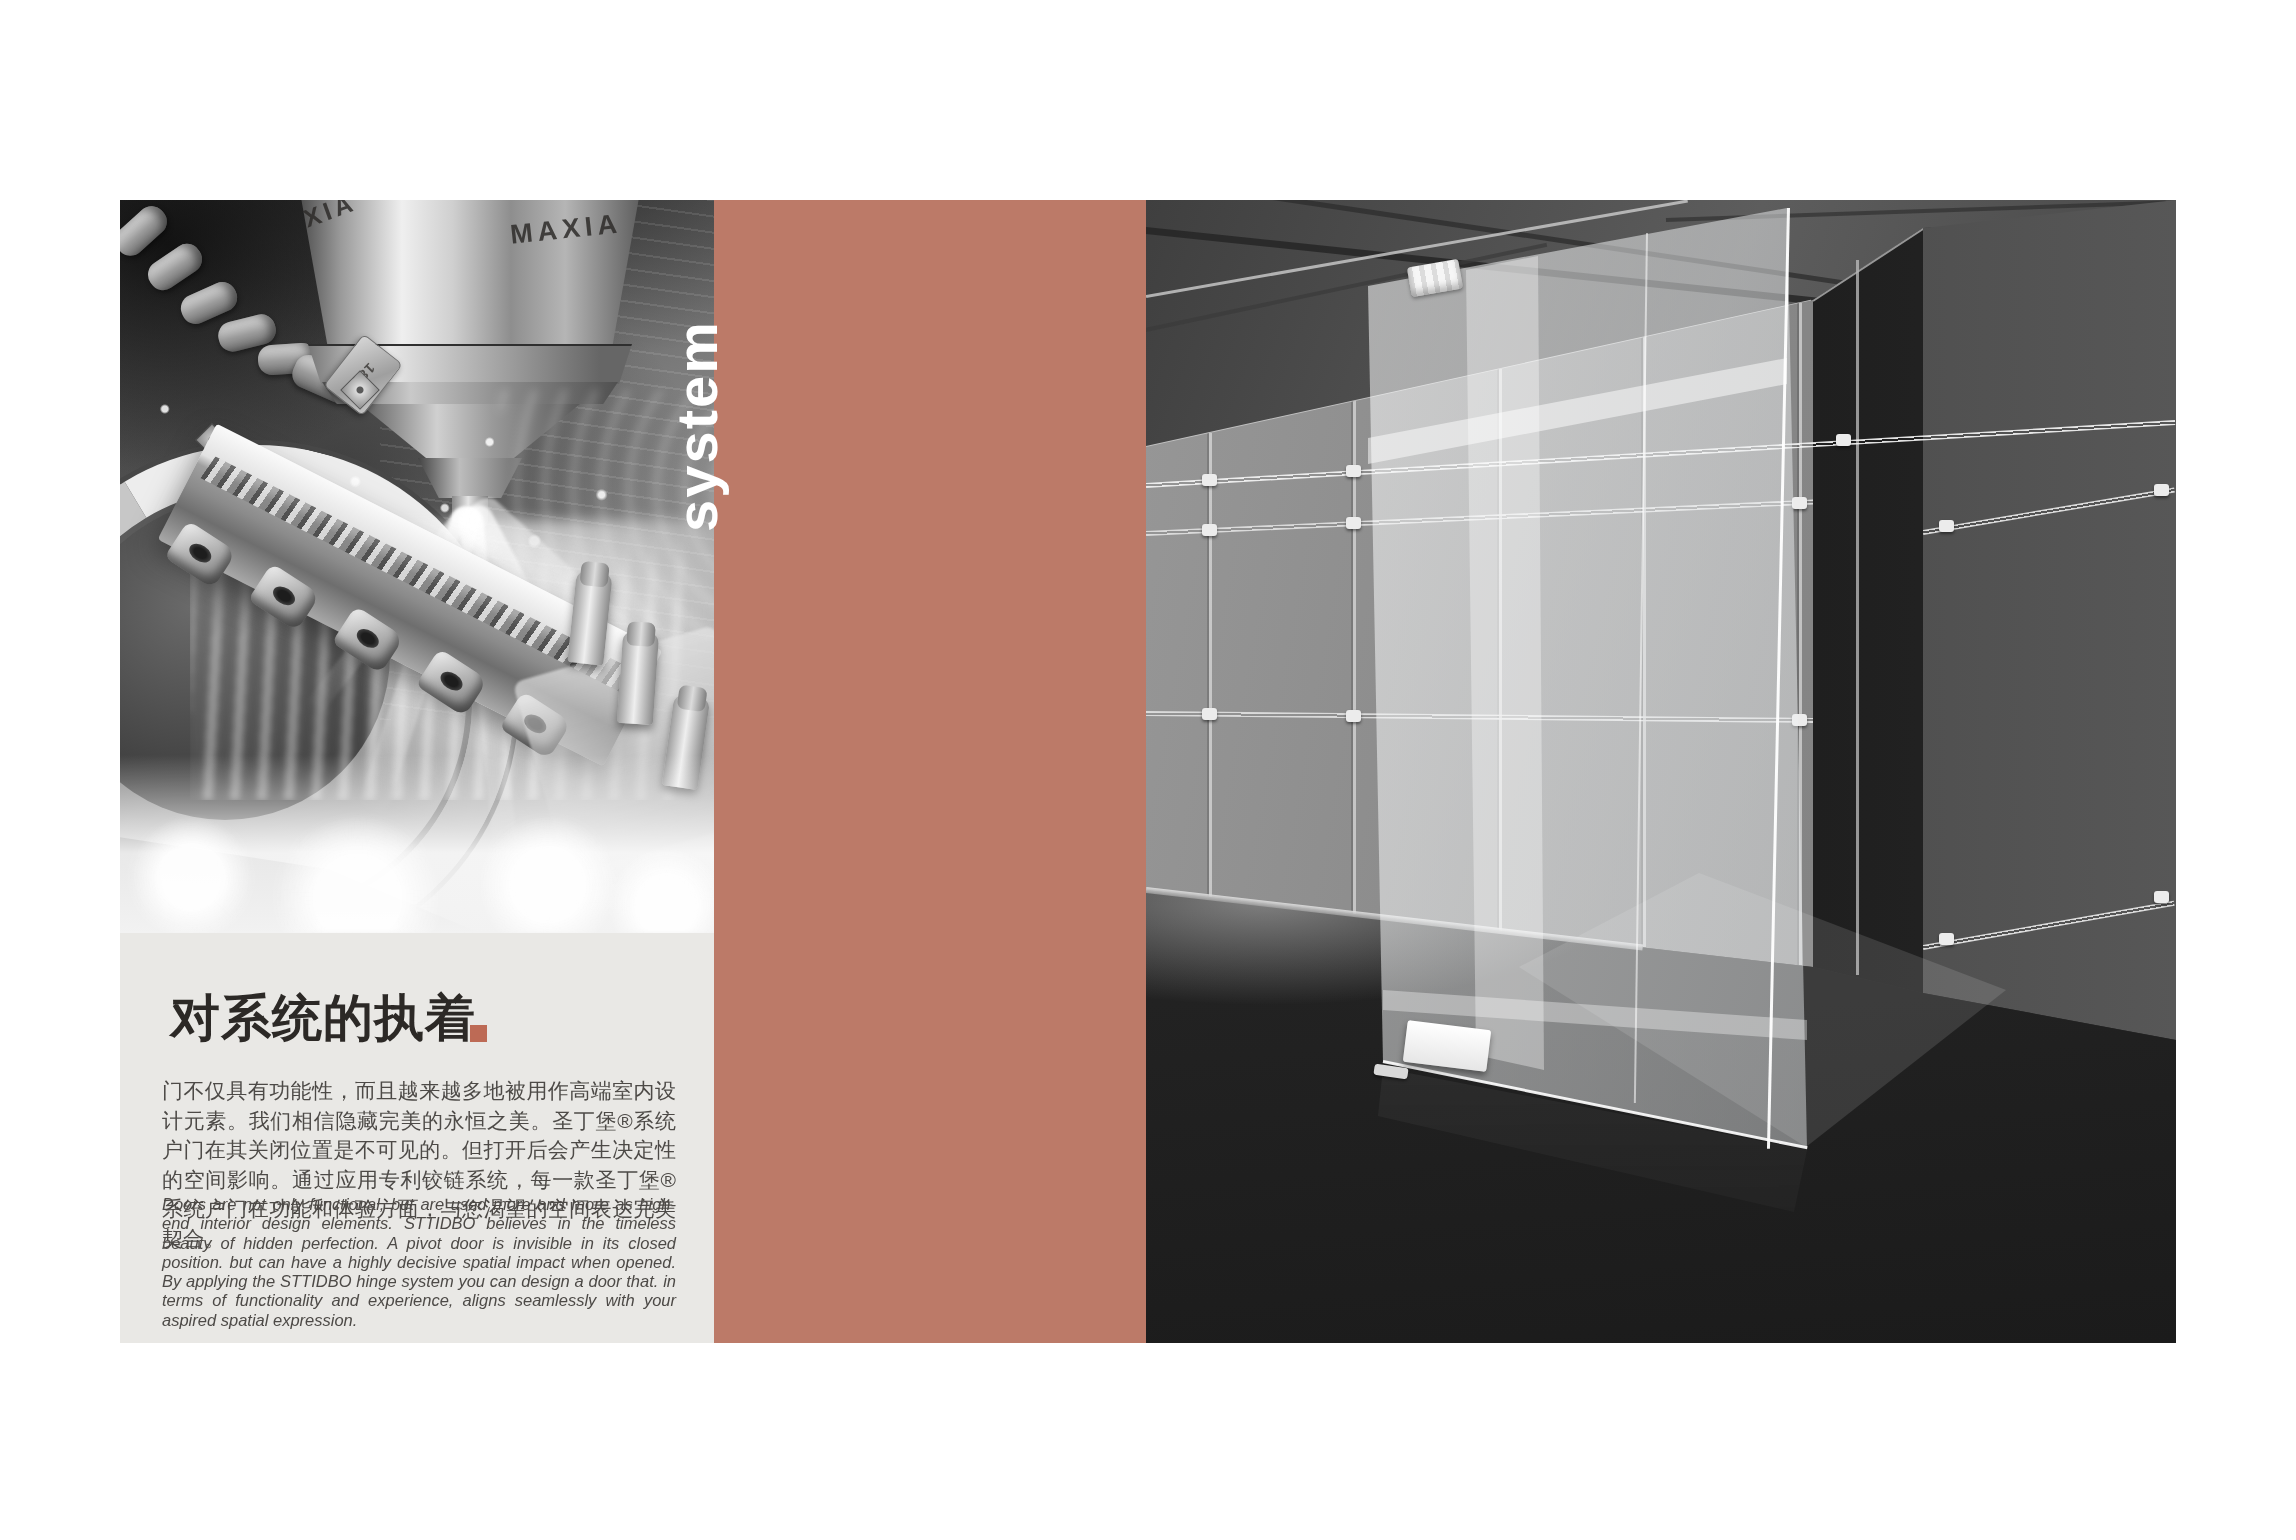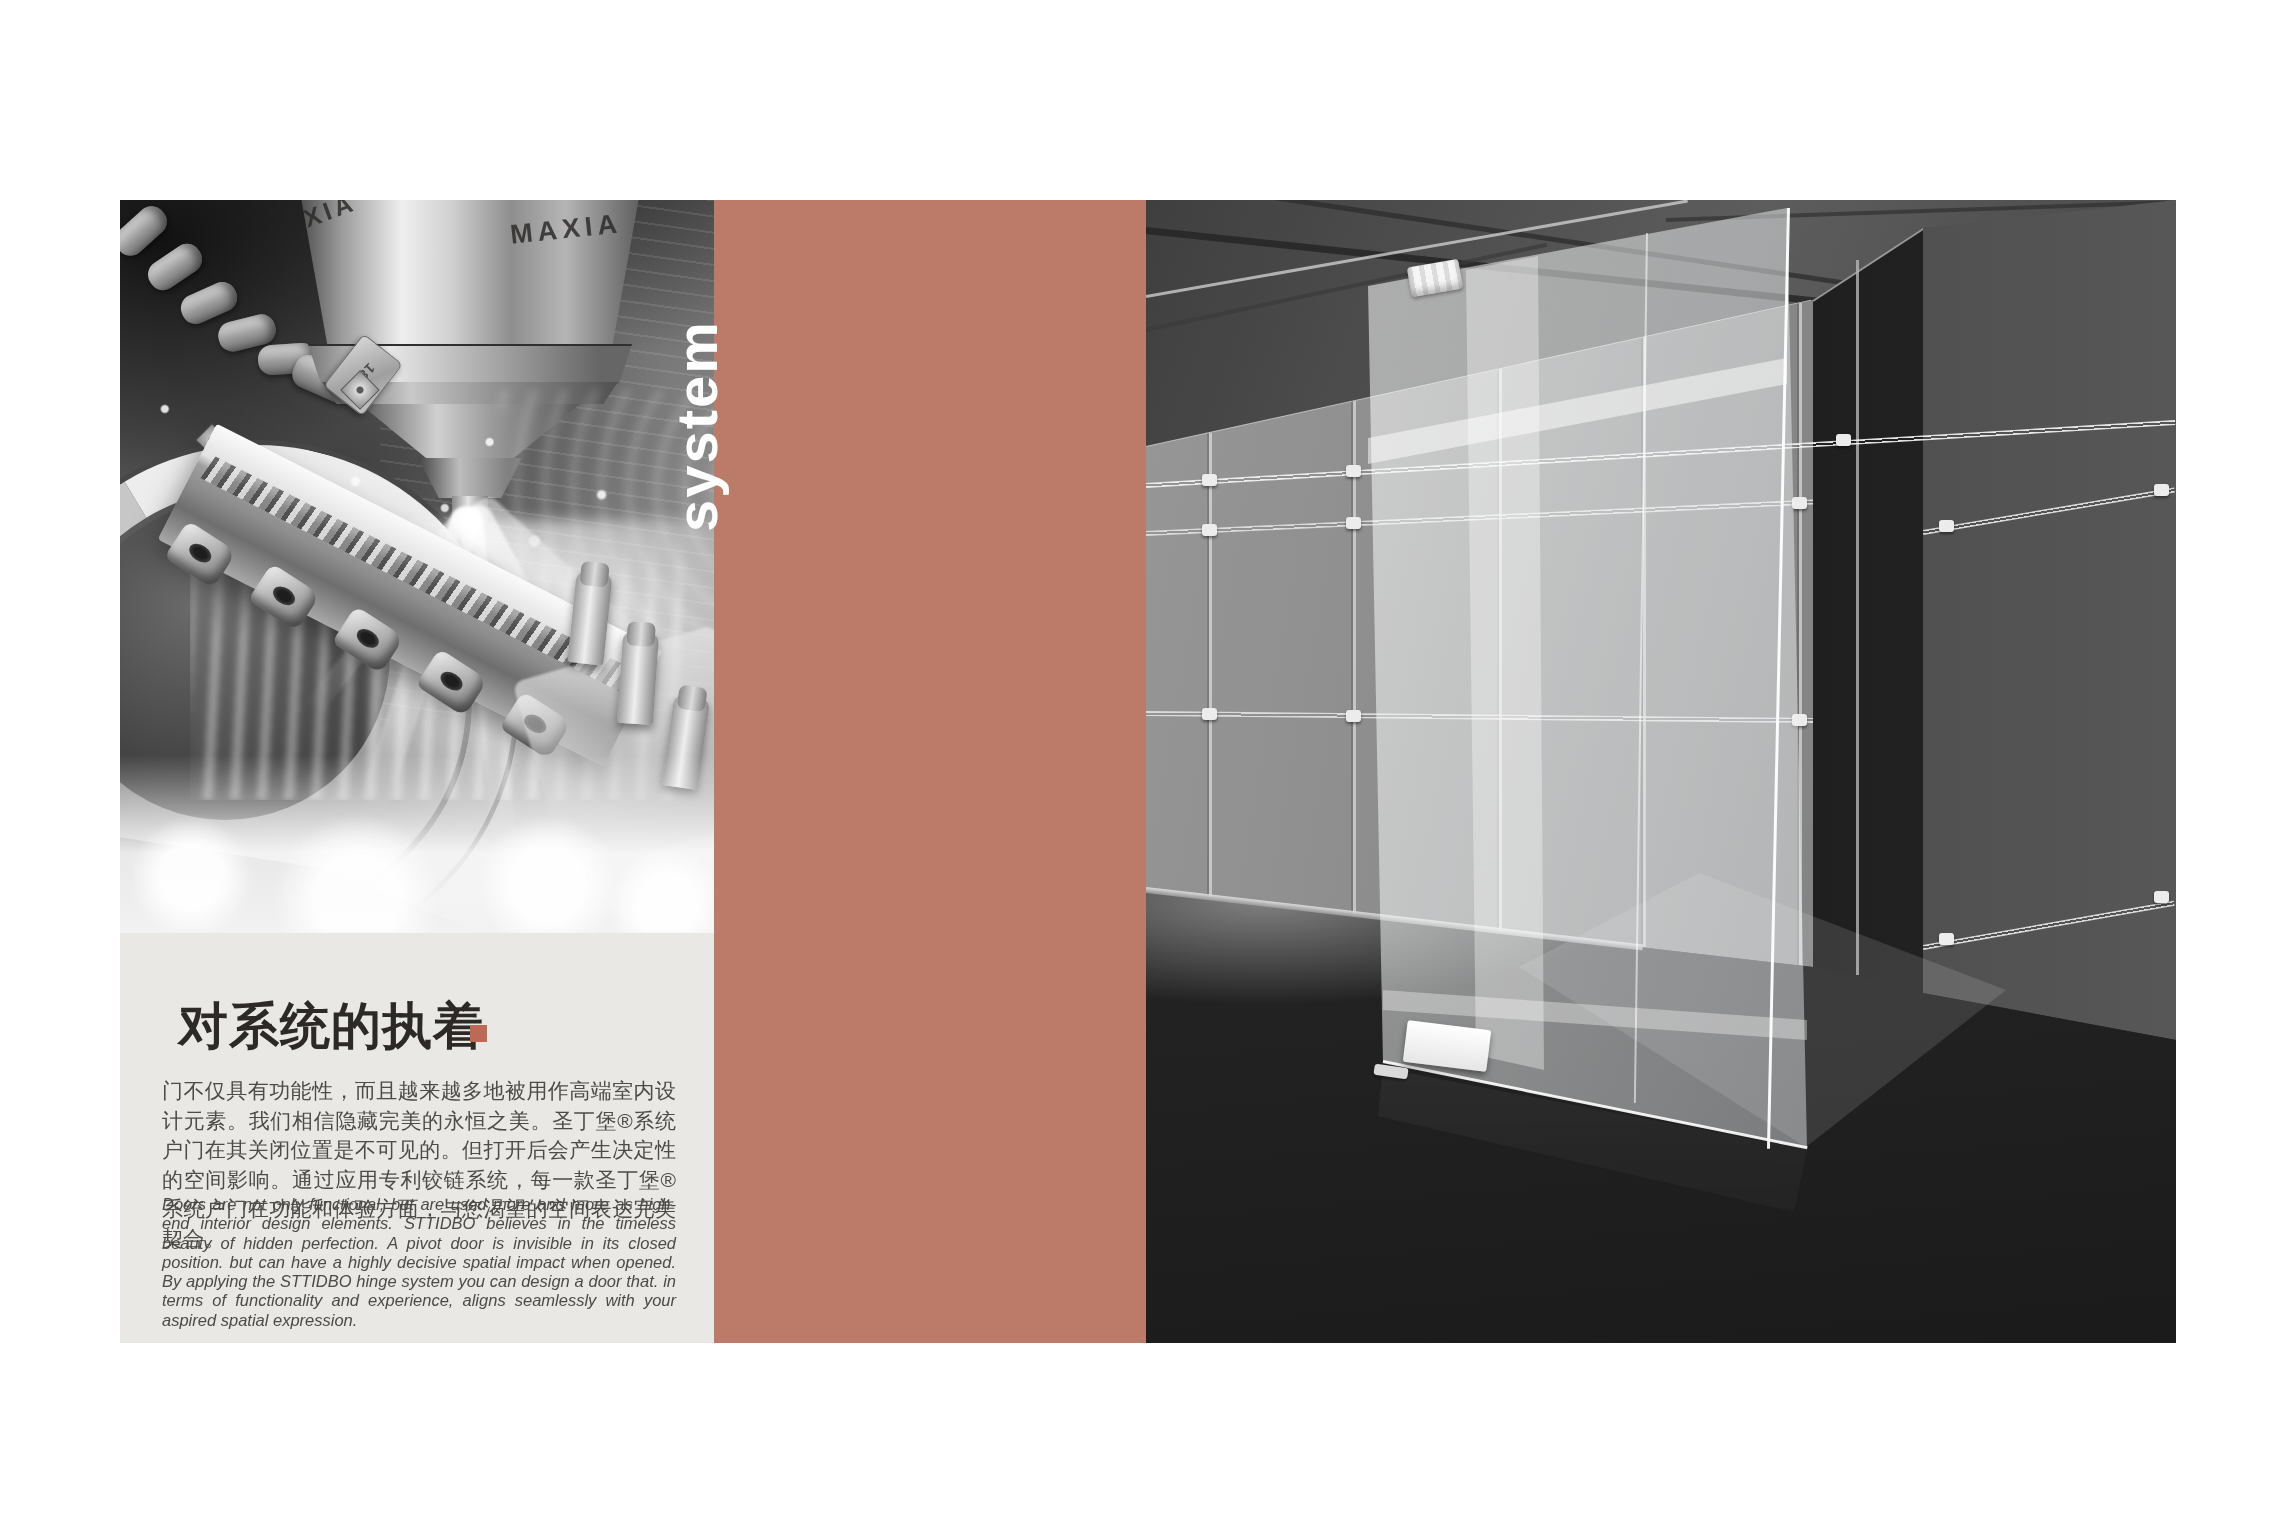"对系统的执着" .heading { margin: 16px -> 8px }
